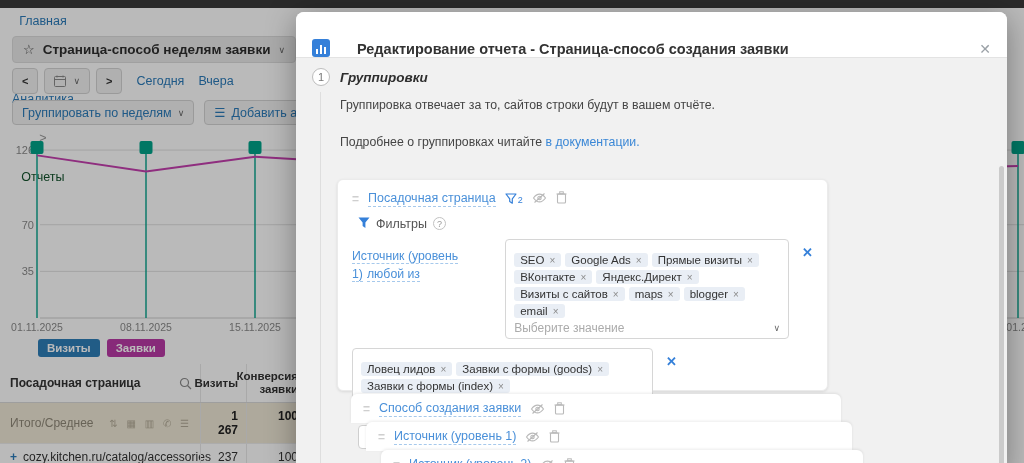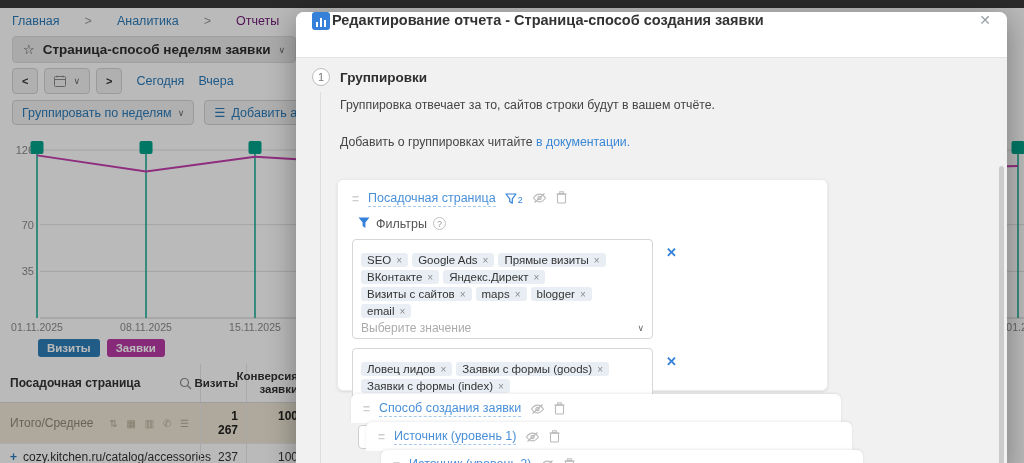"Главная" .crumbs { flex-direction: none -> column }
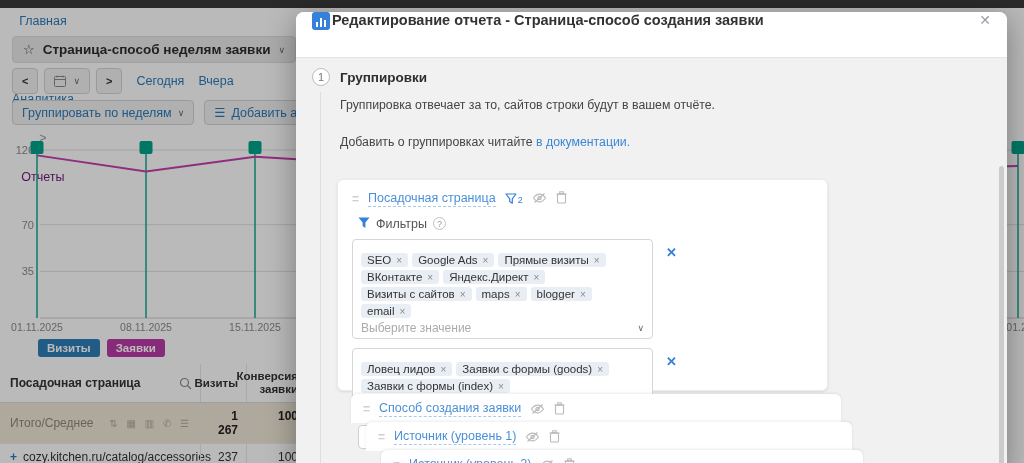"Редактирование отчета - Страница-способ" .m-head { align-items: flex-start -> flex-end; gap: 2px -> 27px }
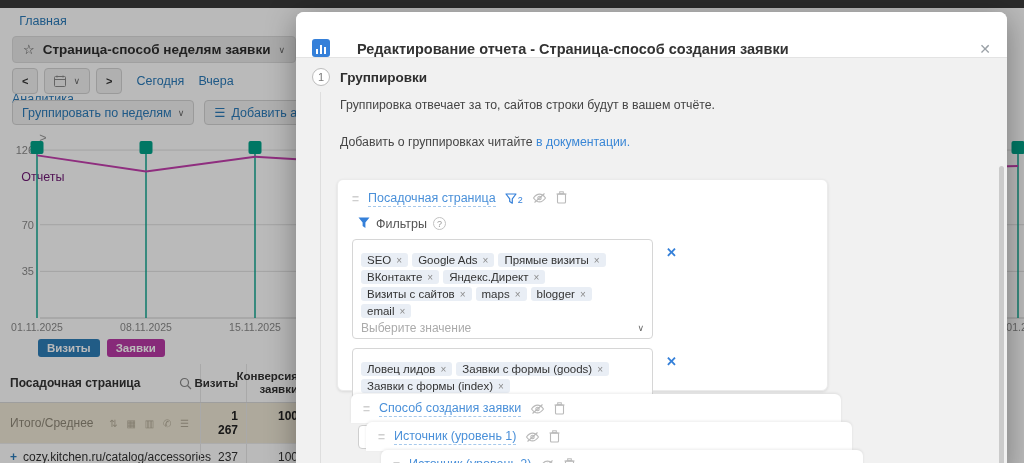"Группировки" .step-title { font-style: none -> italic }
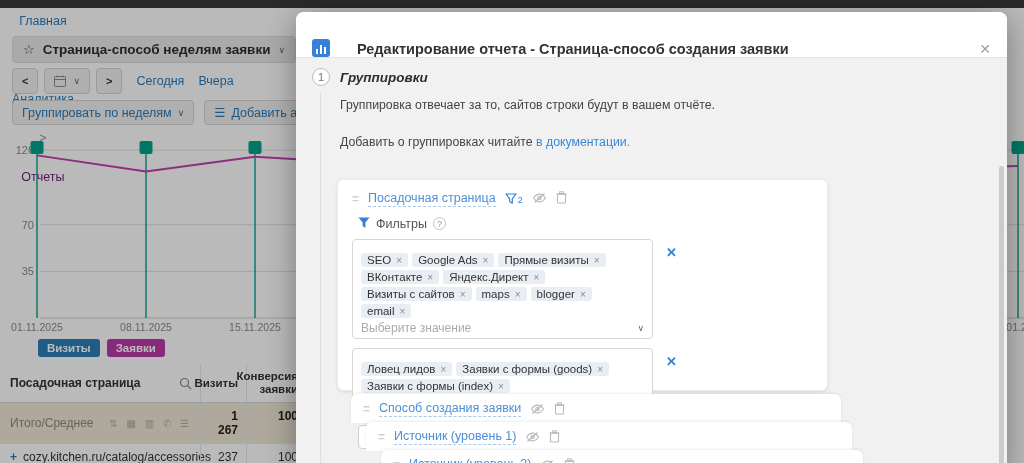"Добавить о группировках читайте" span { text: Добавить -> Подробнее }
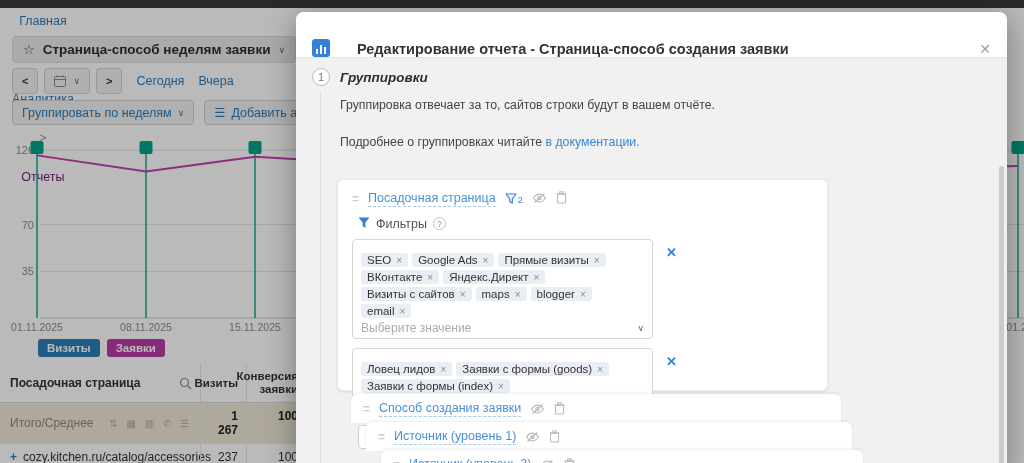"Отчеты" .crumbs .cur { color: #701a75 -> #14532d }
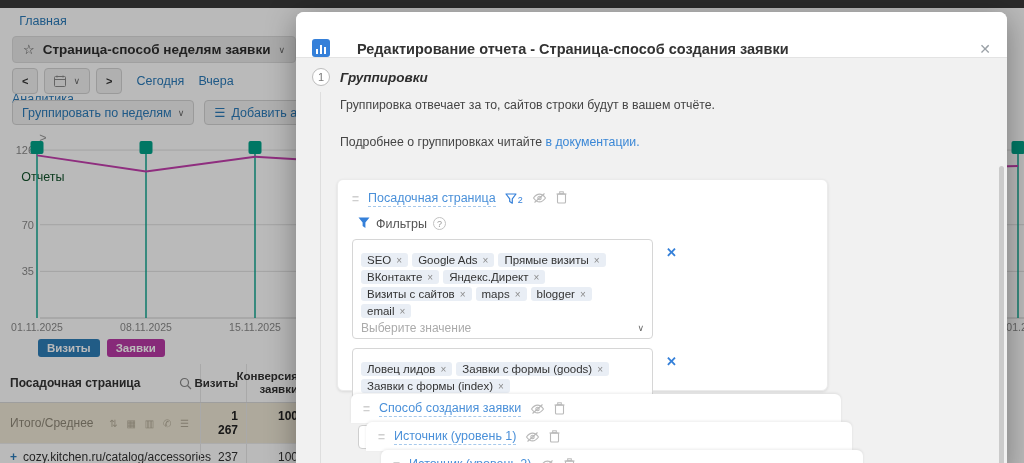"Источник (уровень 1) любой из" div.f-labels { html: none -> <div><span>Источник (уровень 1)</span><span>любой из</span></div> }
